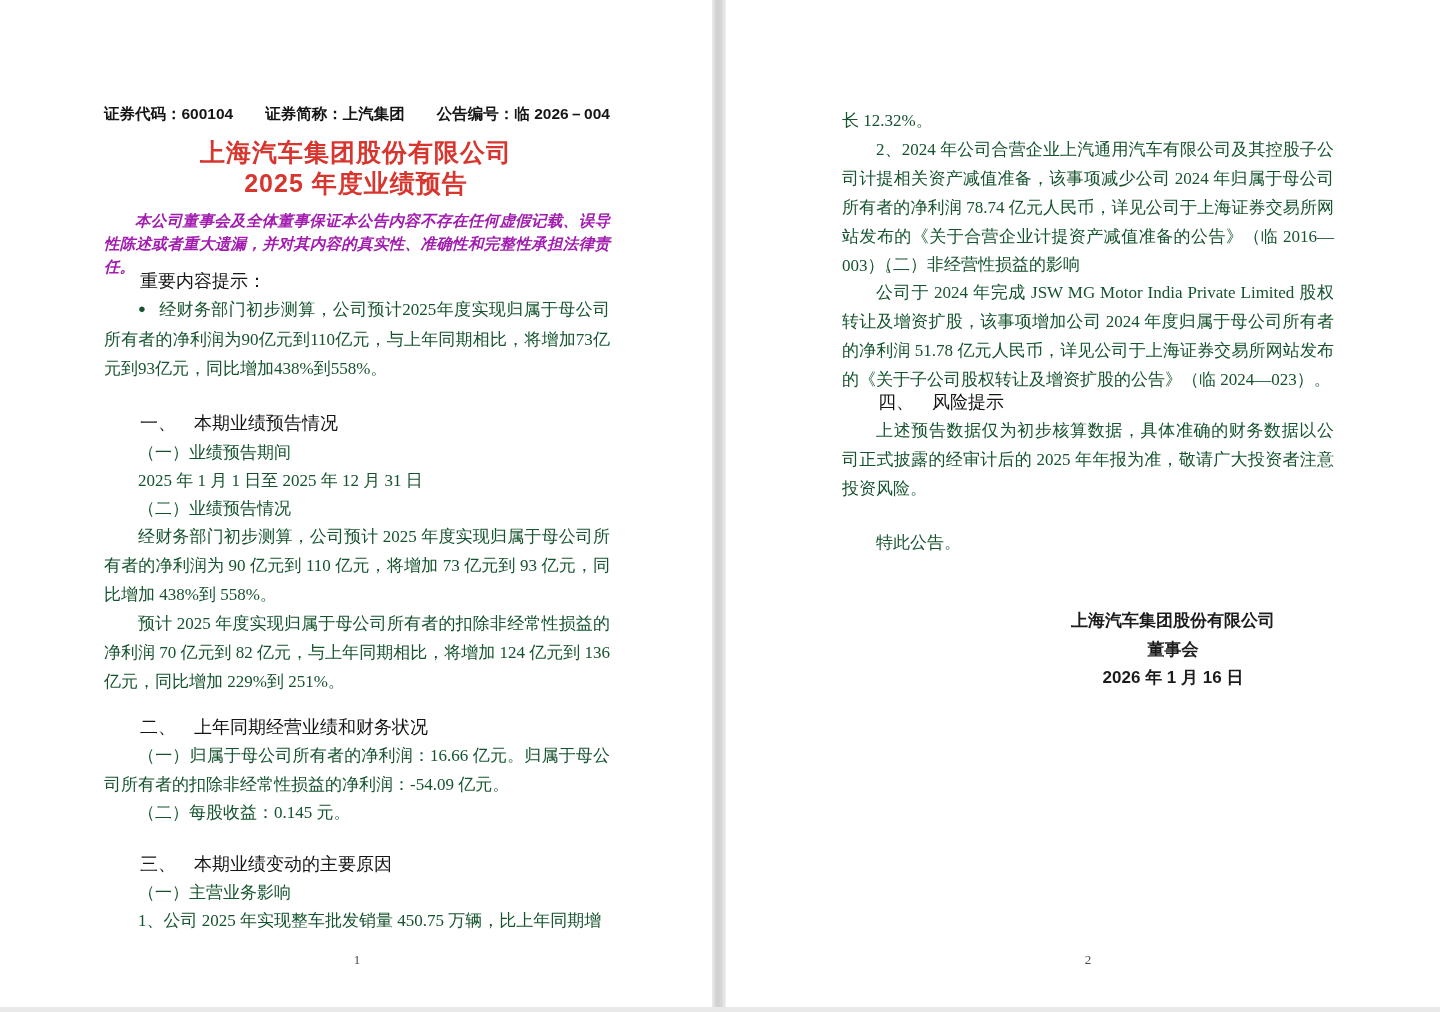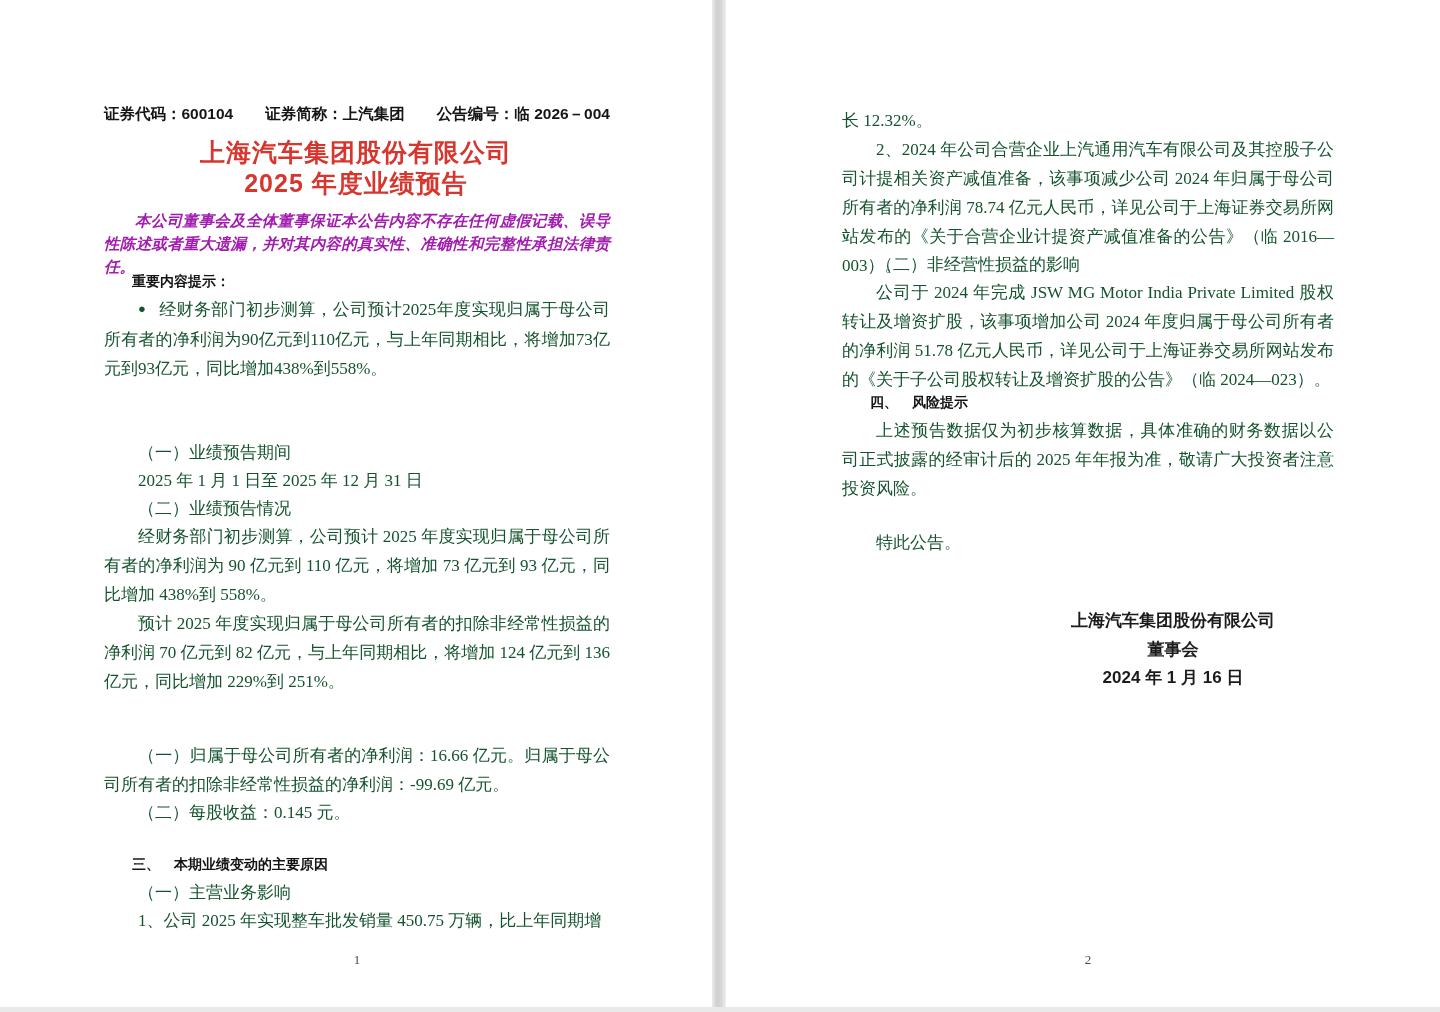"重要内容提示：" .heading { font-size: 14px -> 18px; font-weight: bold -> normal }
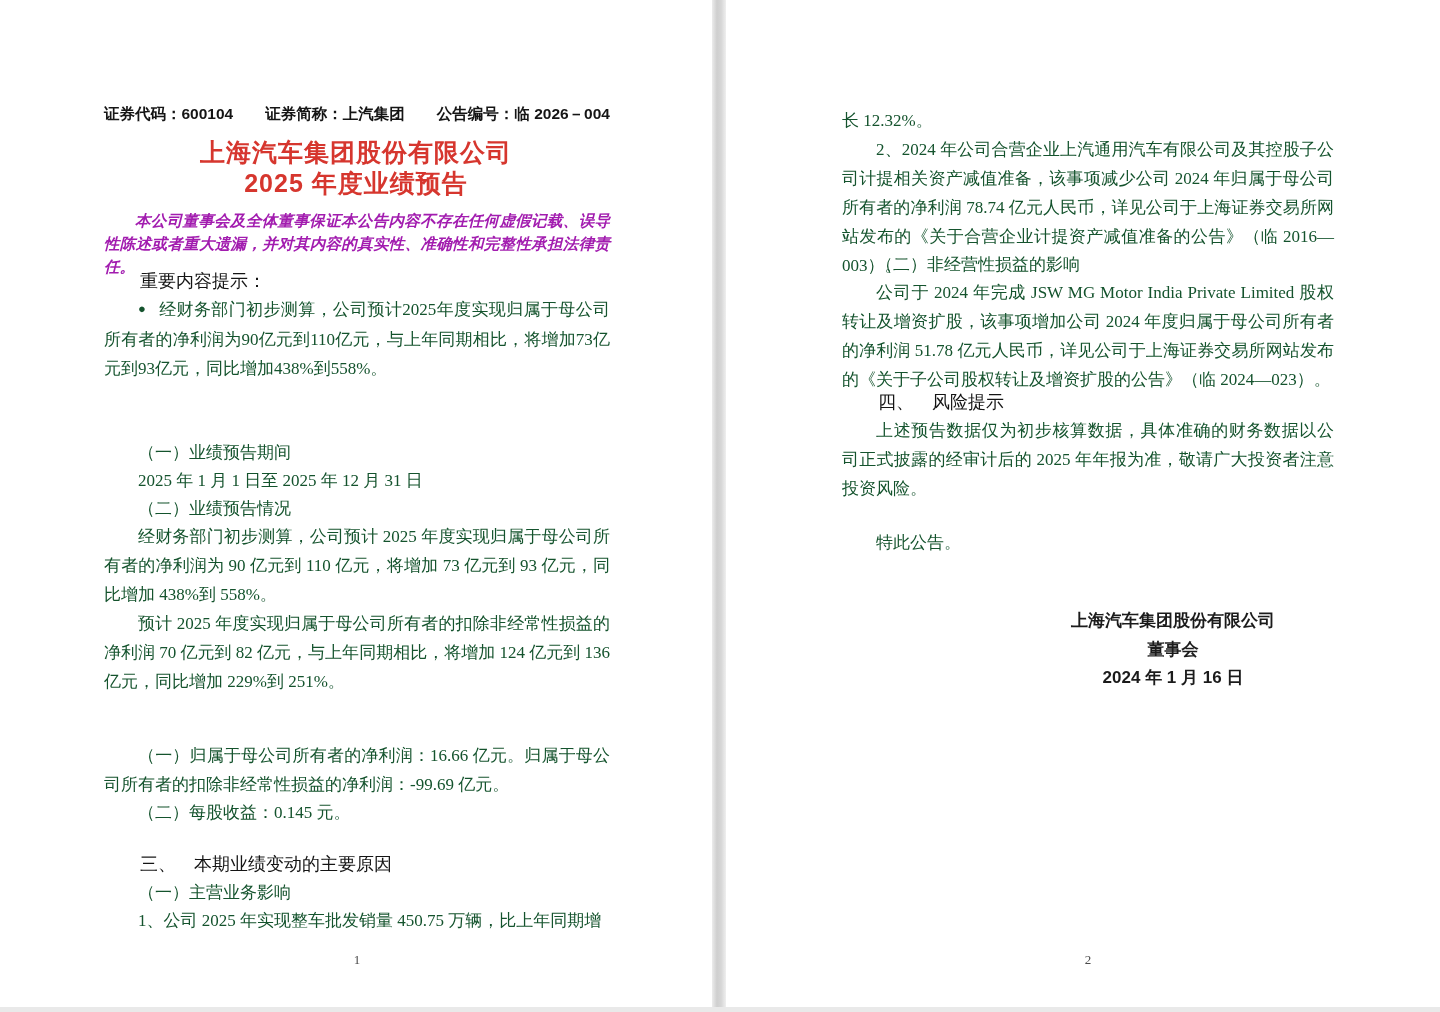"一、 本期业绩预告情况" p.abs { html: none -> <p>一、 本期业绩预告情况</p> }
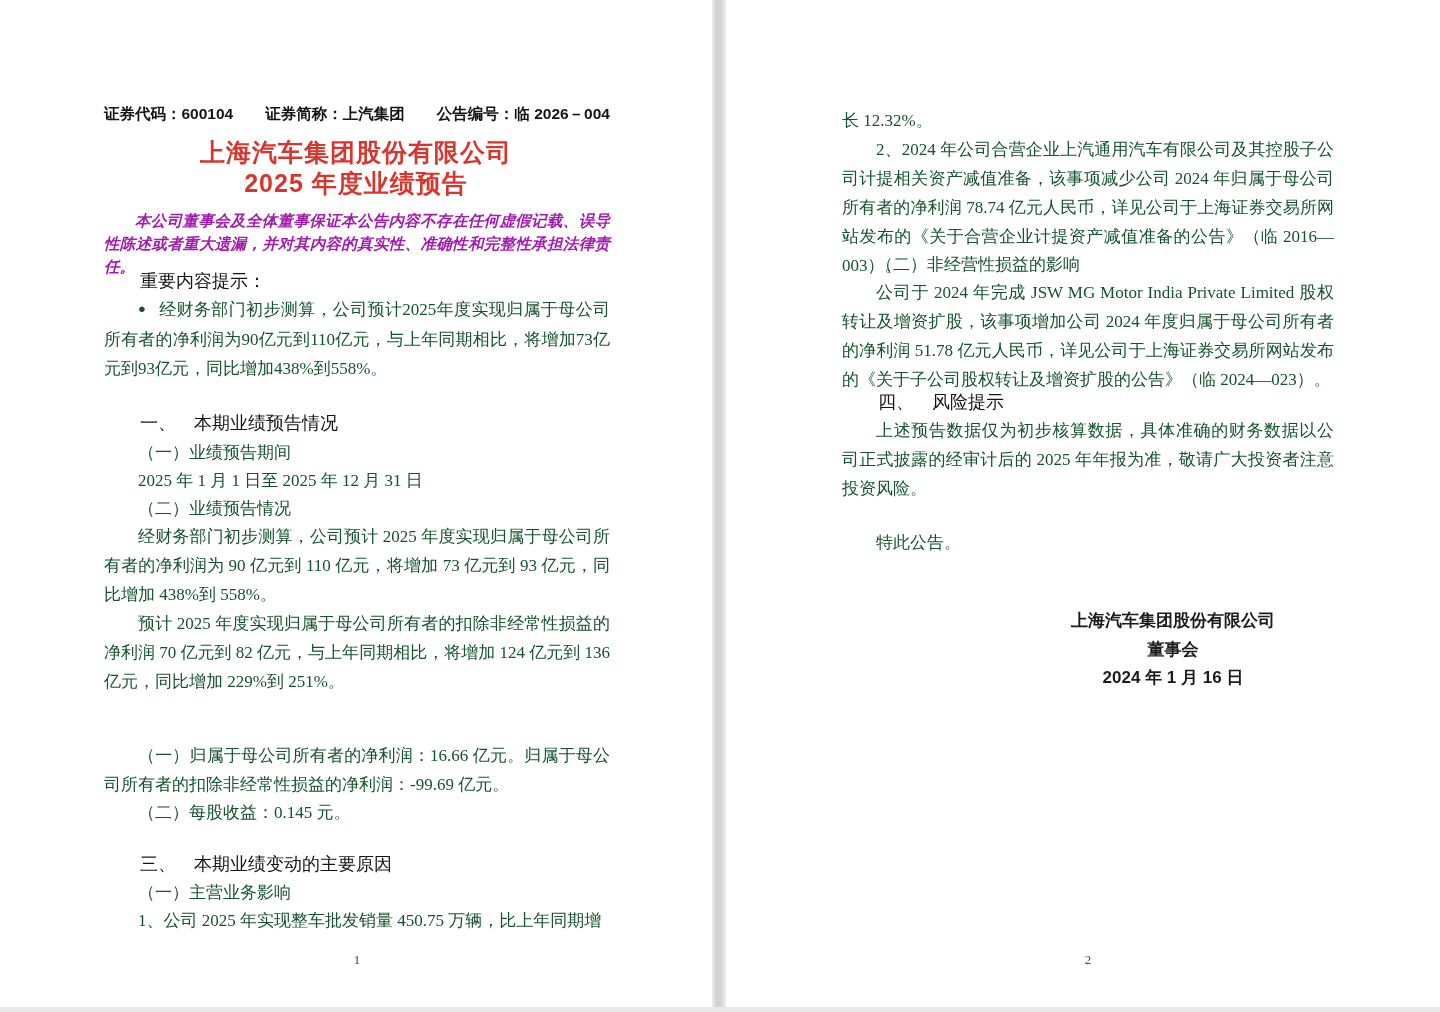"2024 年 1 月 16" div { text: 2024 -> 2026 }
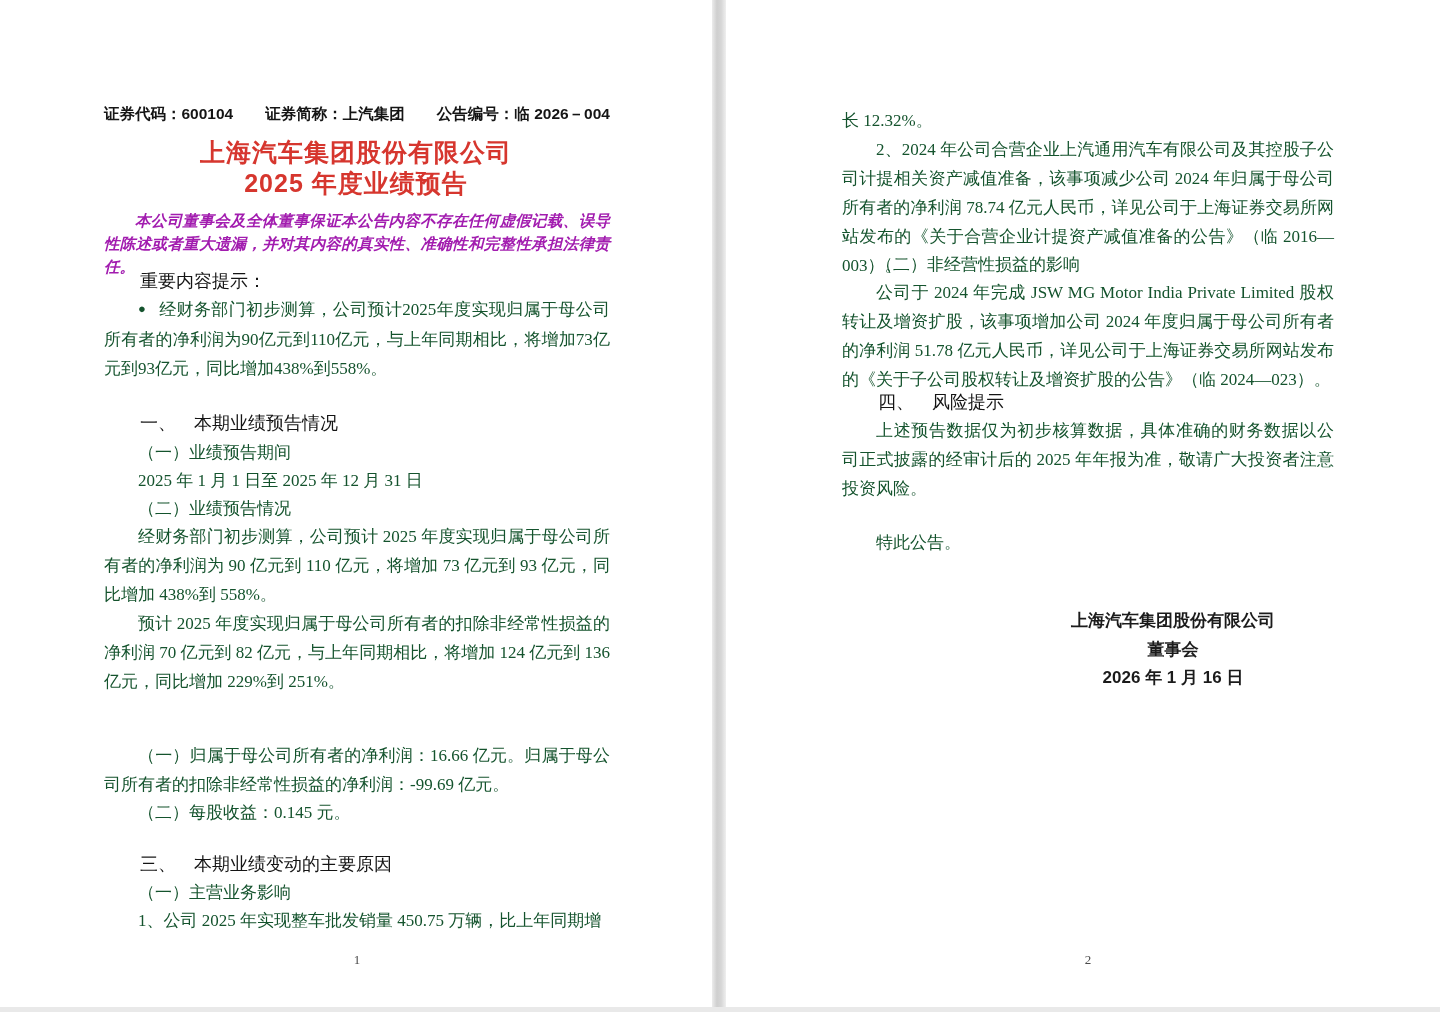"二、 上年同期经营业绩和财务状况" p.abs { html: none -> <p>二、 上年同期经营业绩和财务状况</p> }
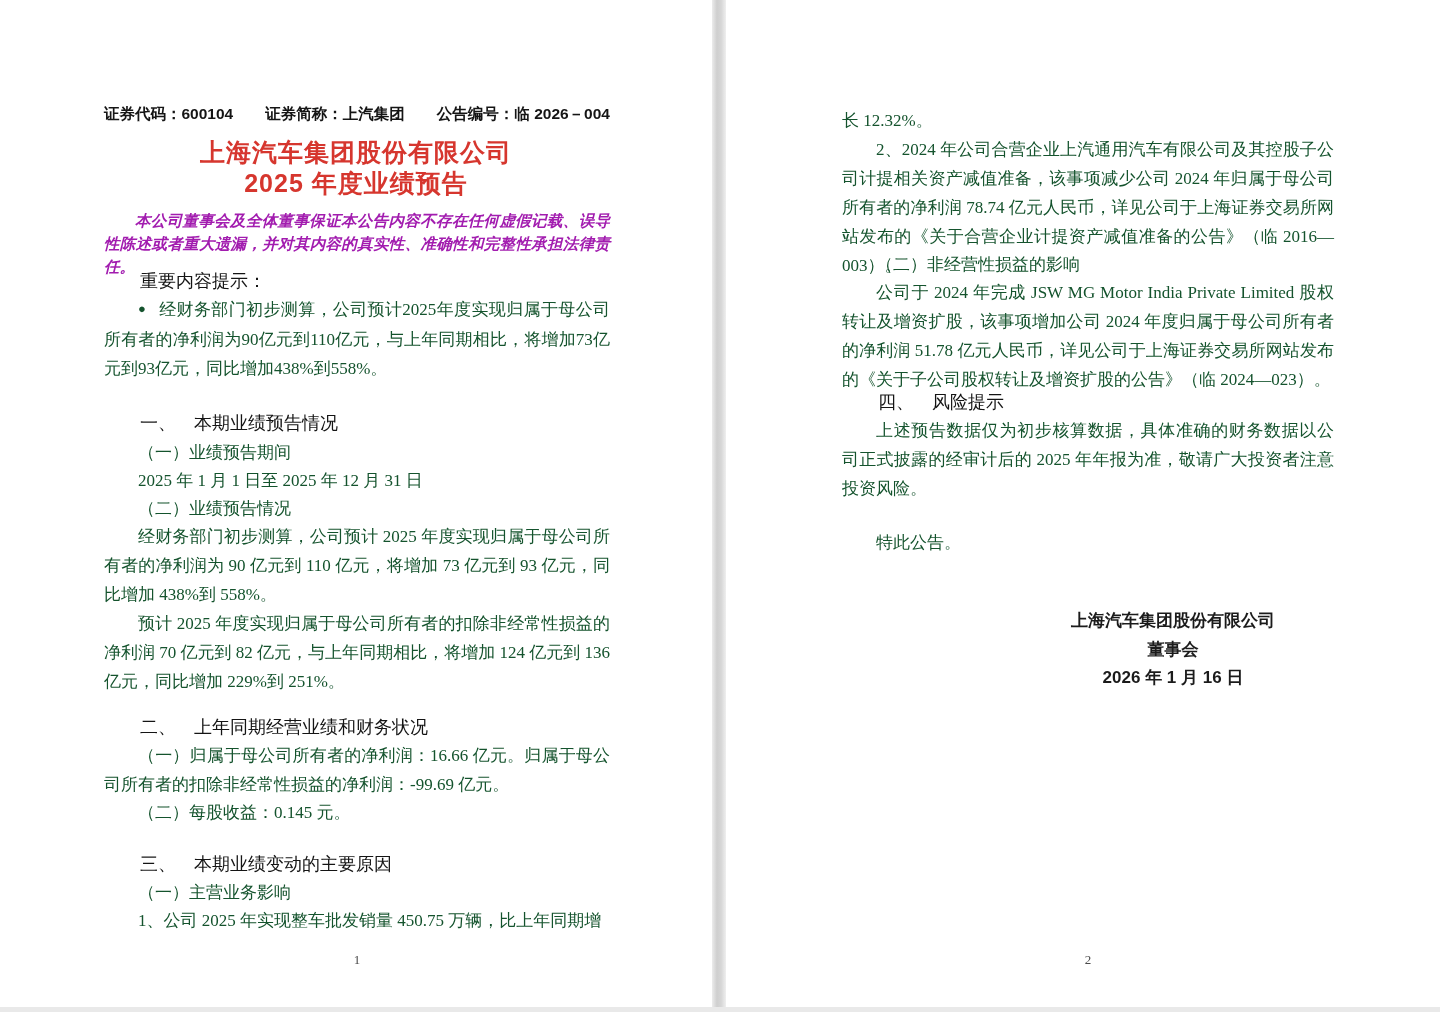"（一）归属于母公司所有者的净利润：16.66" p.abs { text: -99.69 -> -54.09 }
